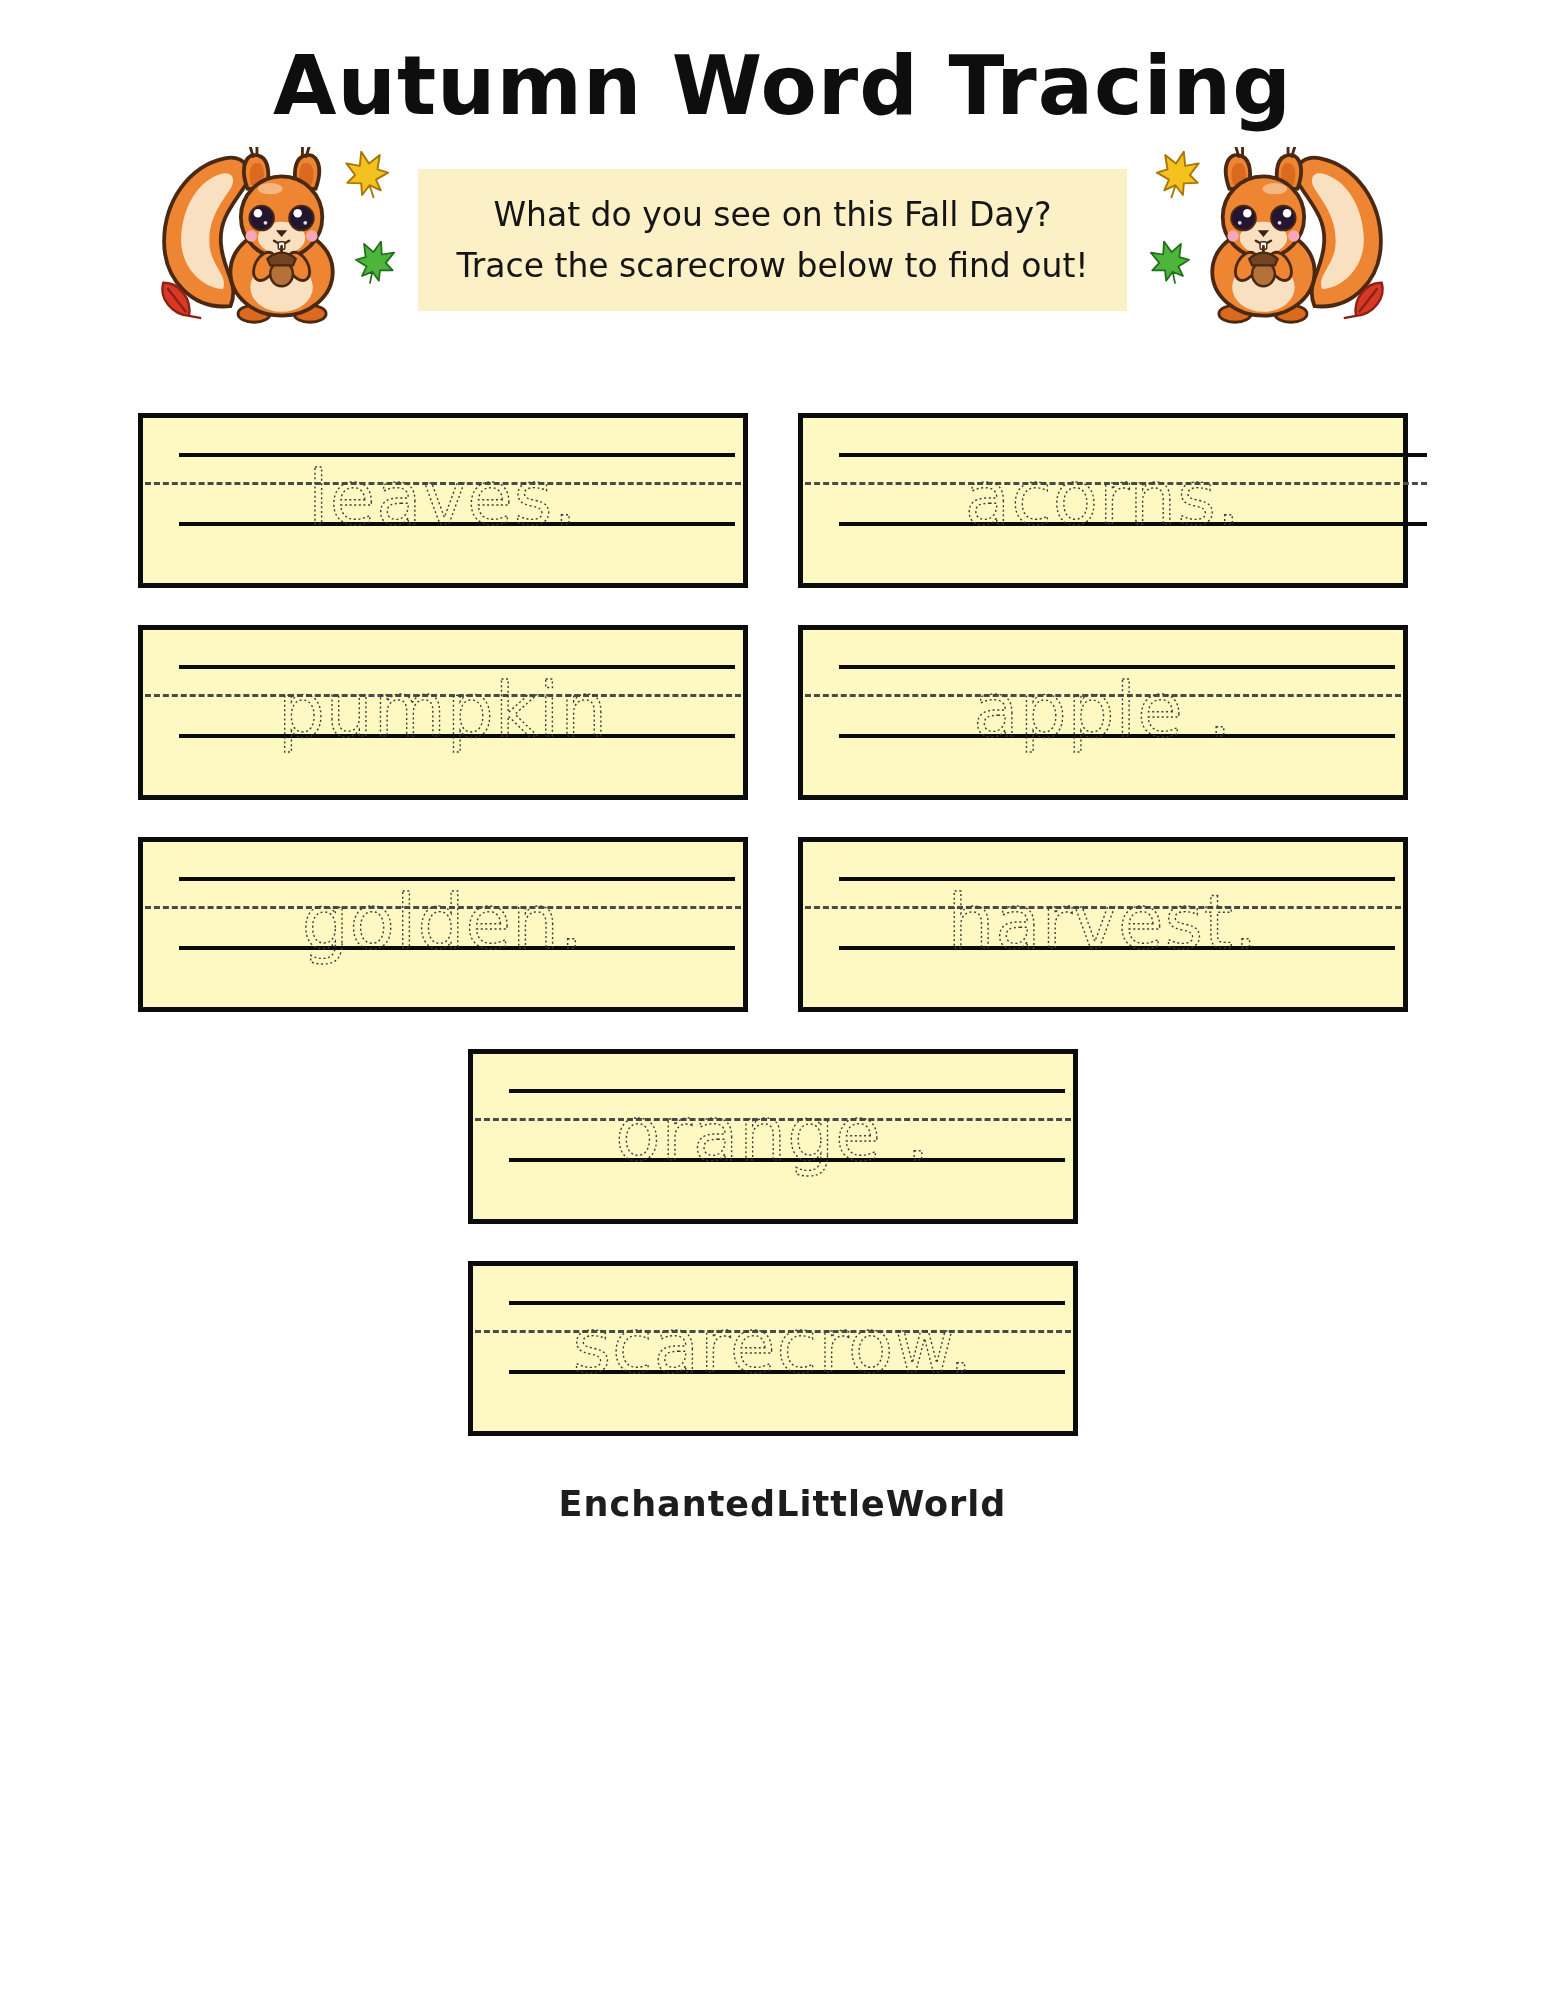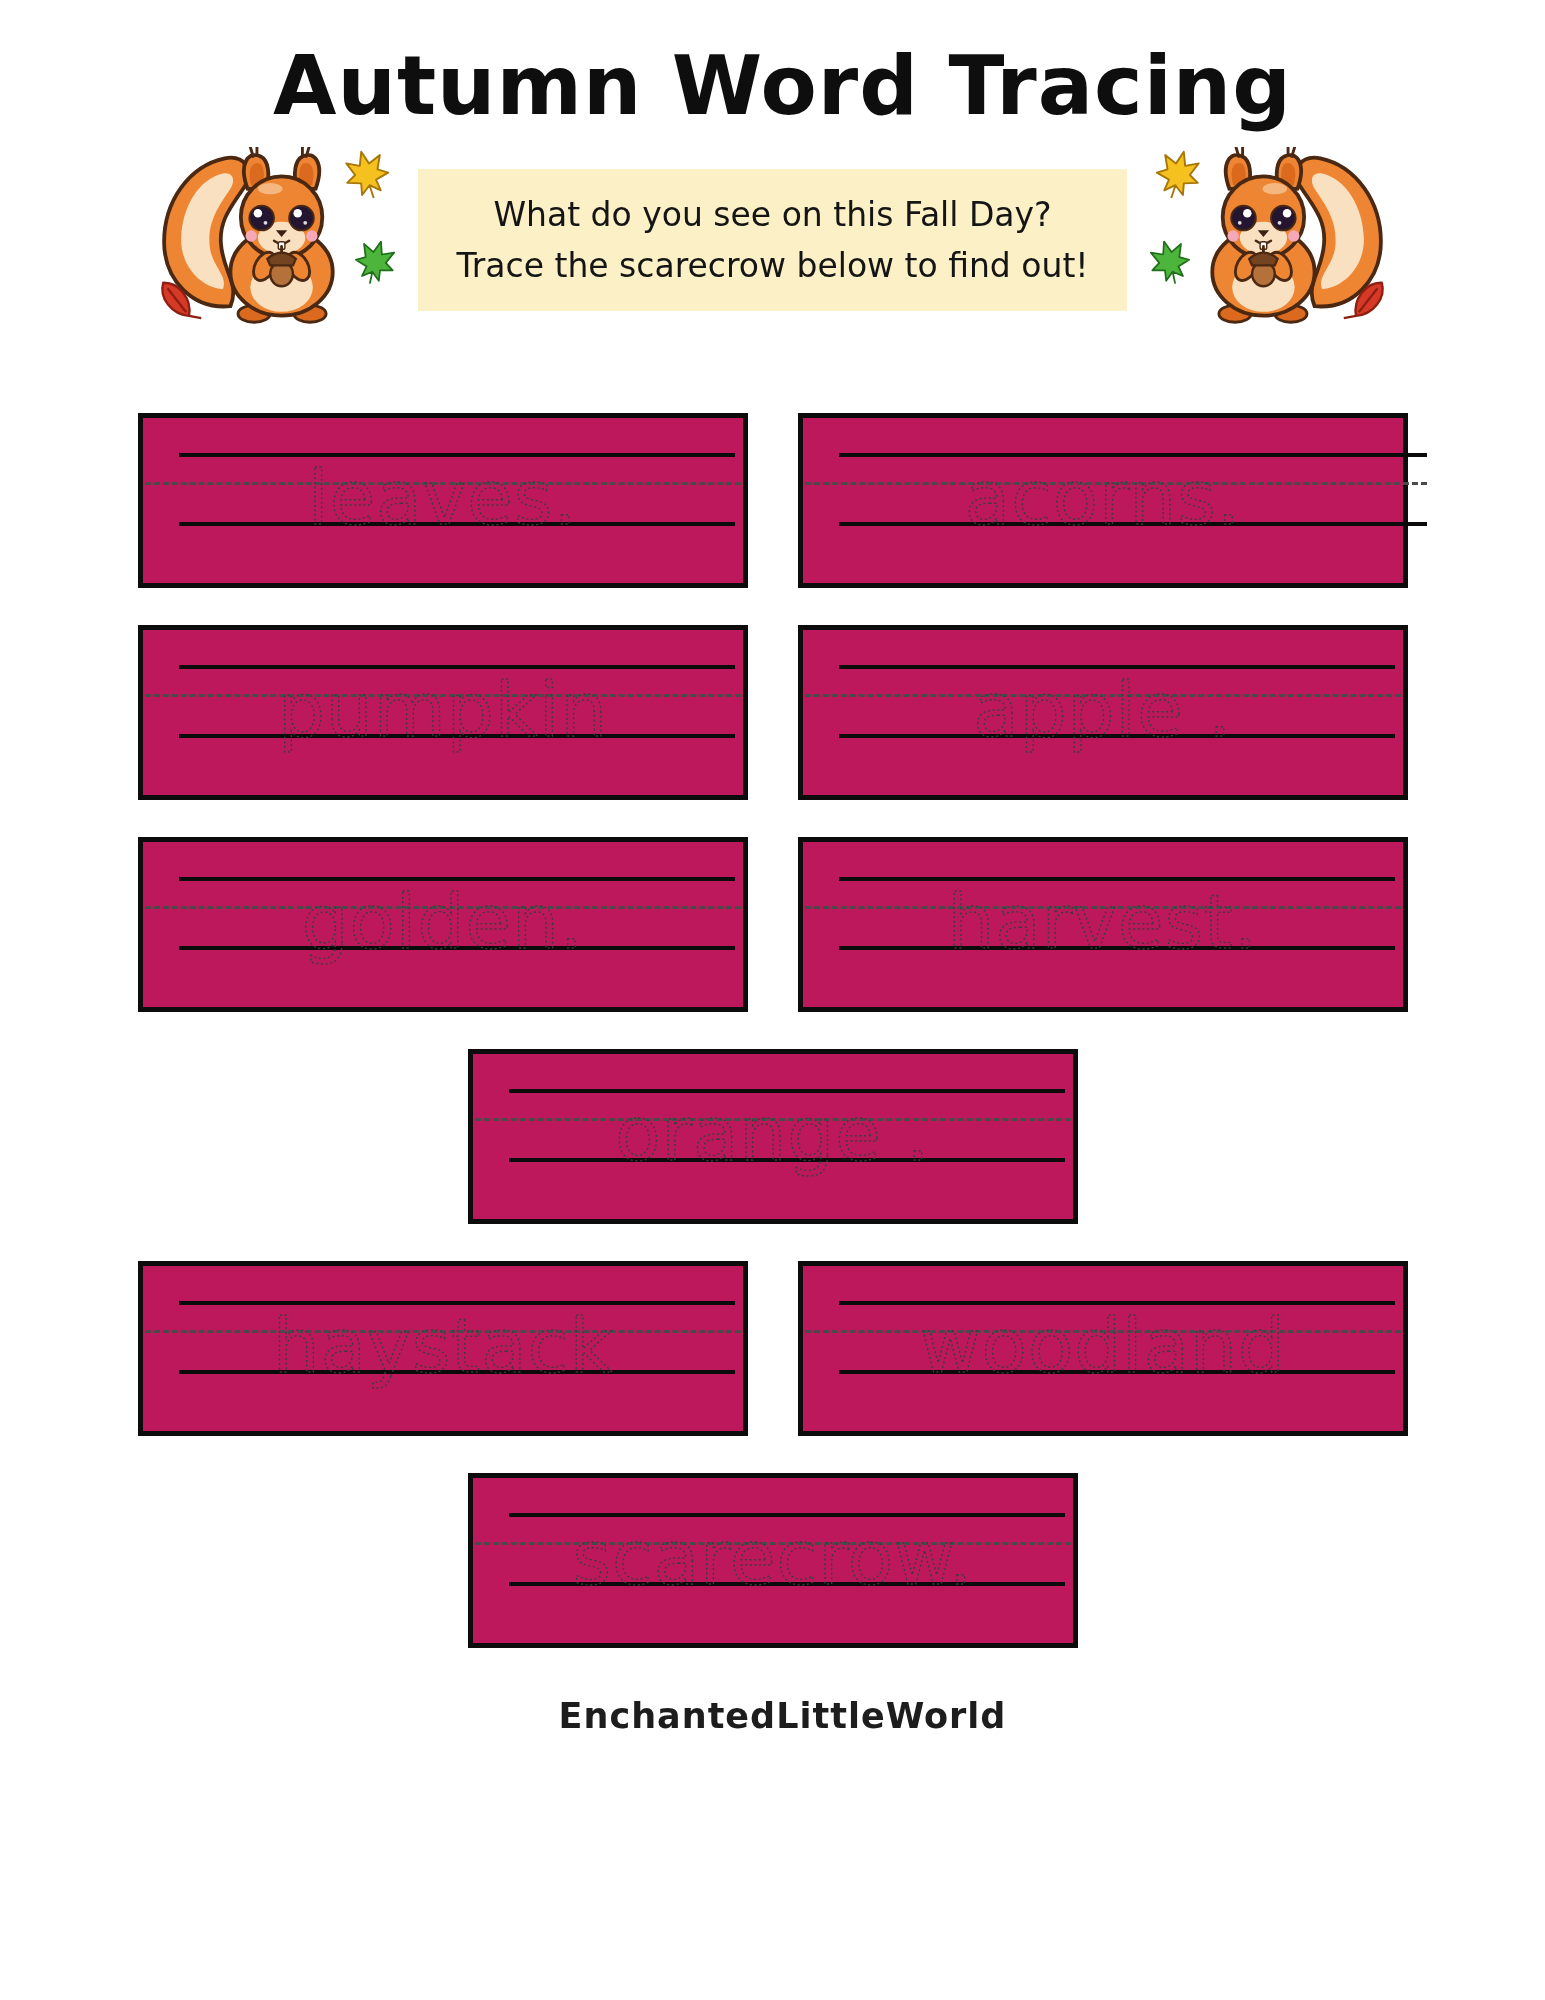"leaves." .cell { background: #be185d -> #fef9c3 }
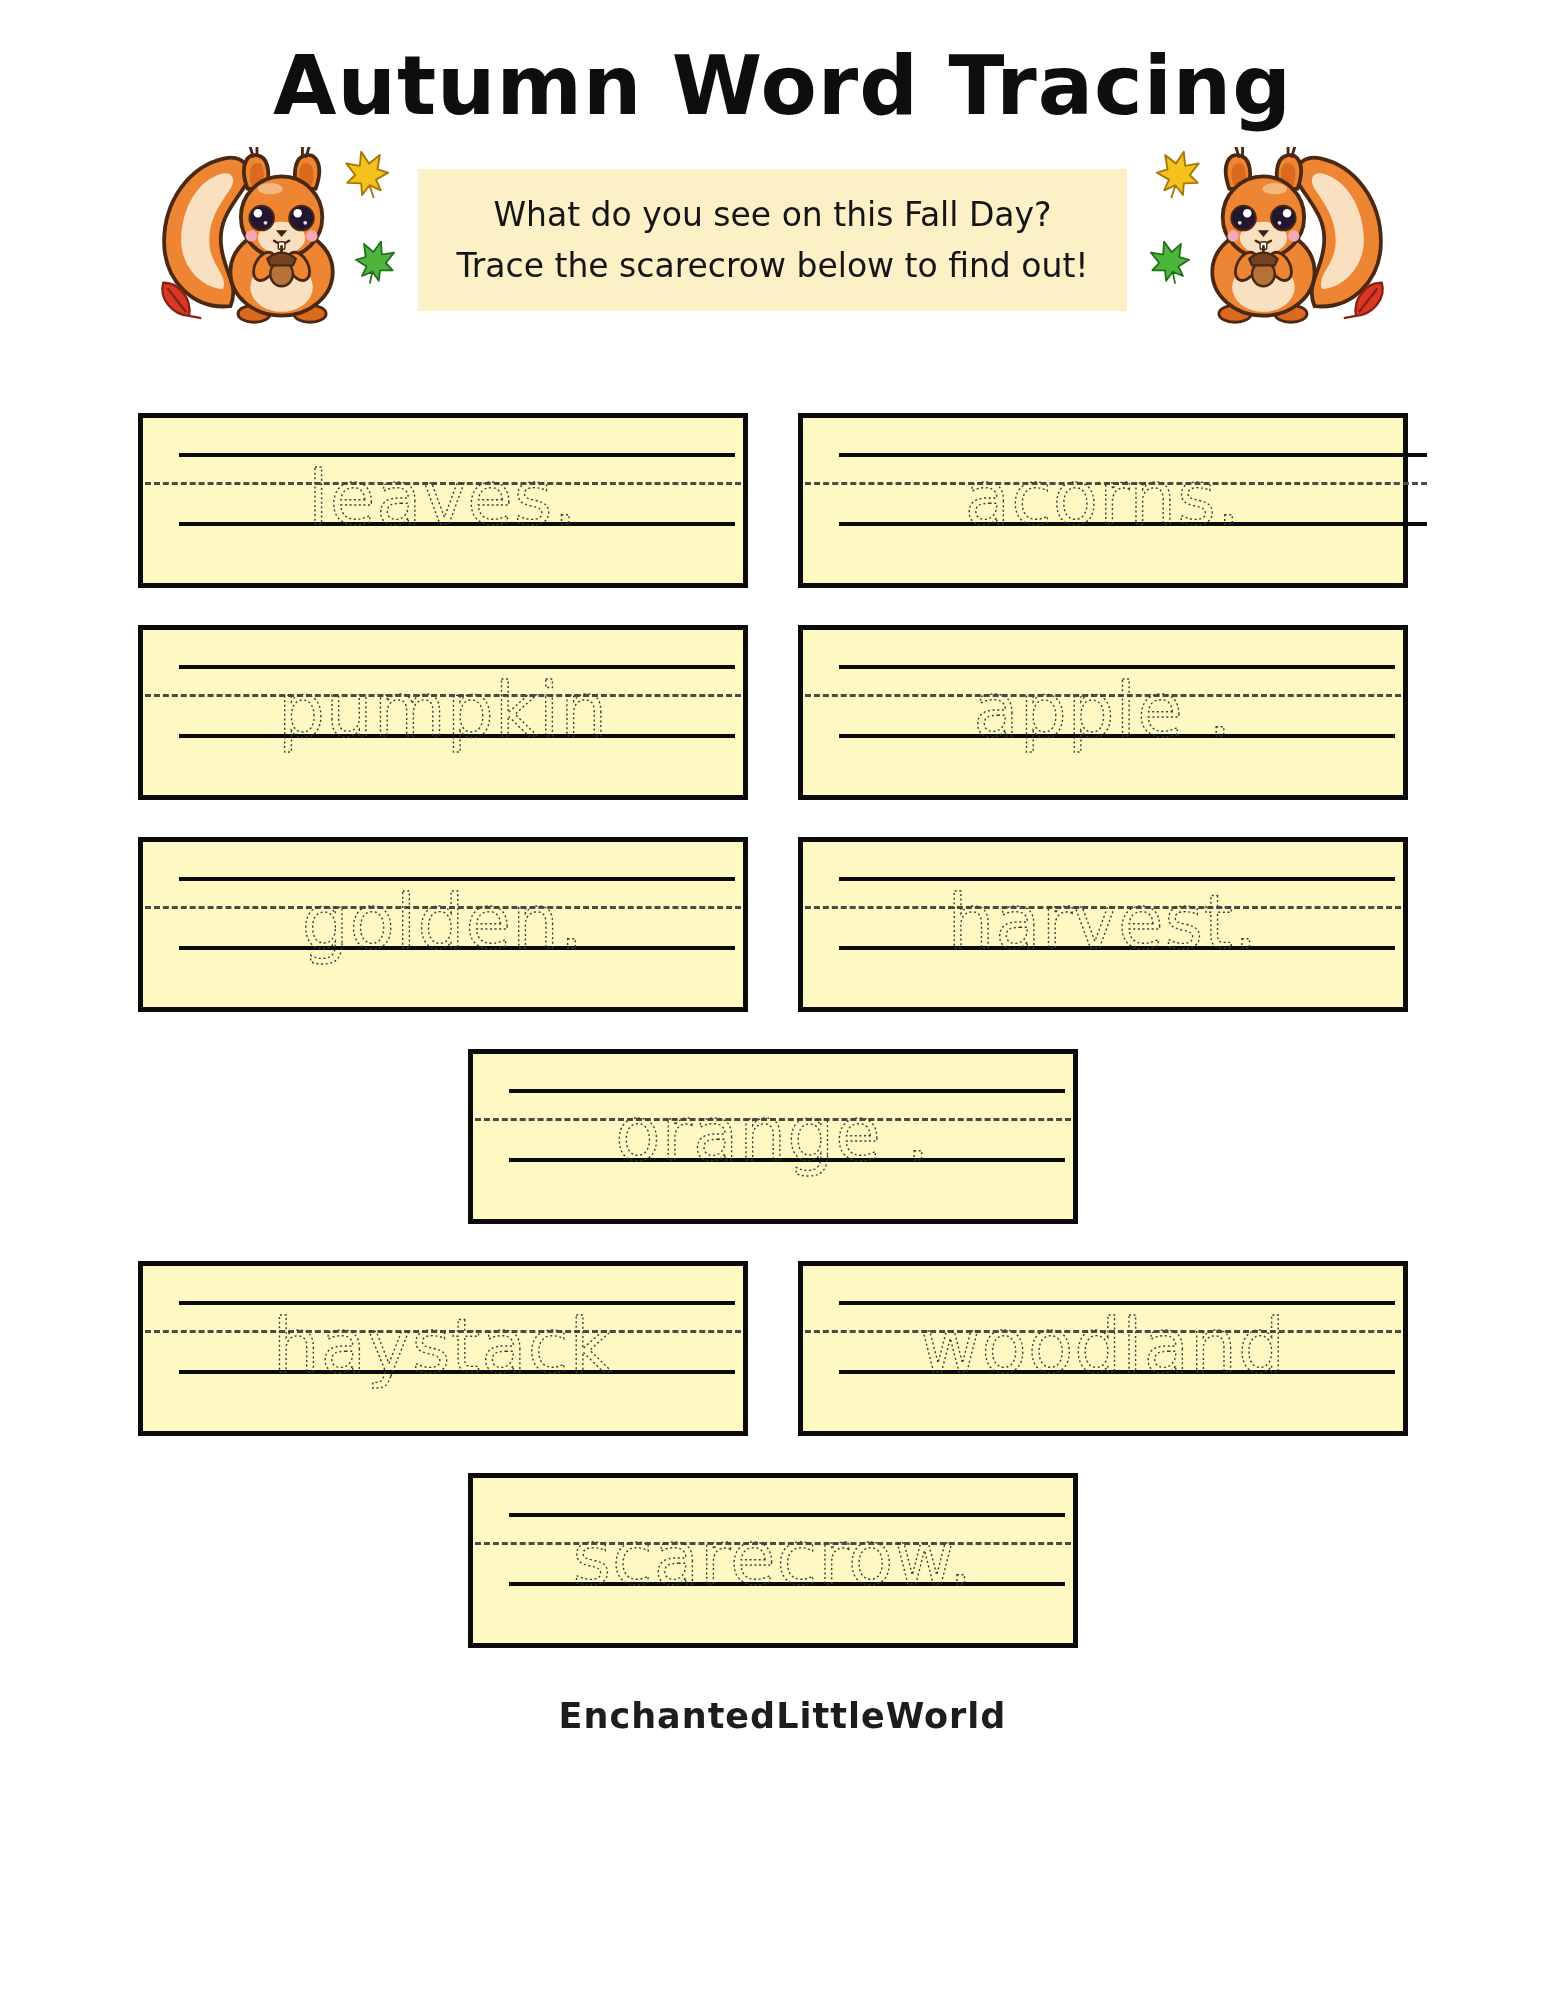"haystack" div.trace-row { html: <div> <div> <div></div> <div></div> <div></div> <svg> <text>haystack</text> </svg> </div> <div> <div></div> <div></div> <div></div> <svg> <text>woodland</text> </svg> </div> </div> -> none }
